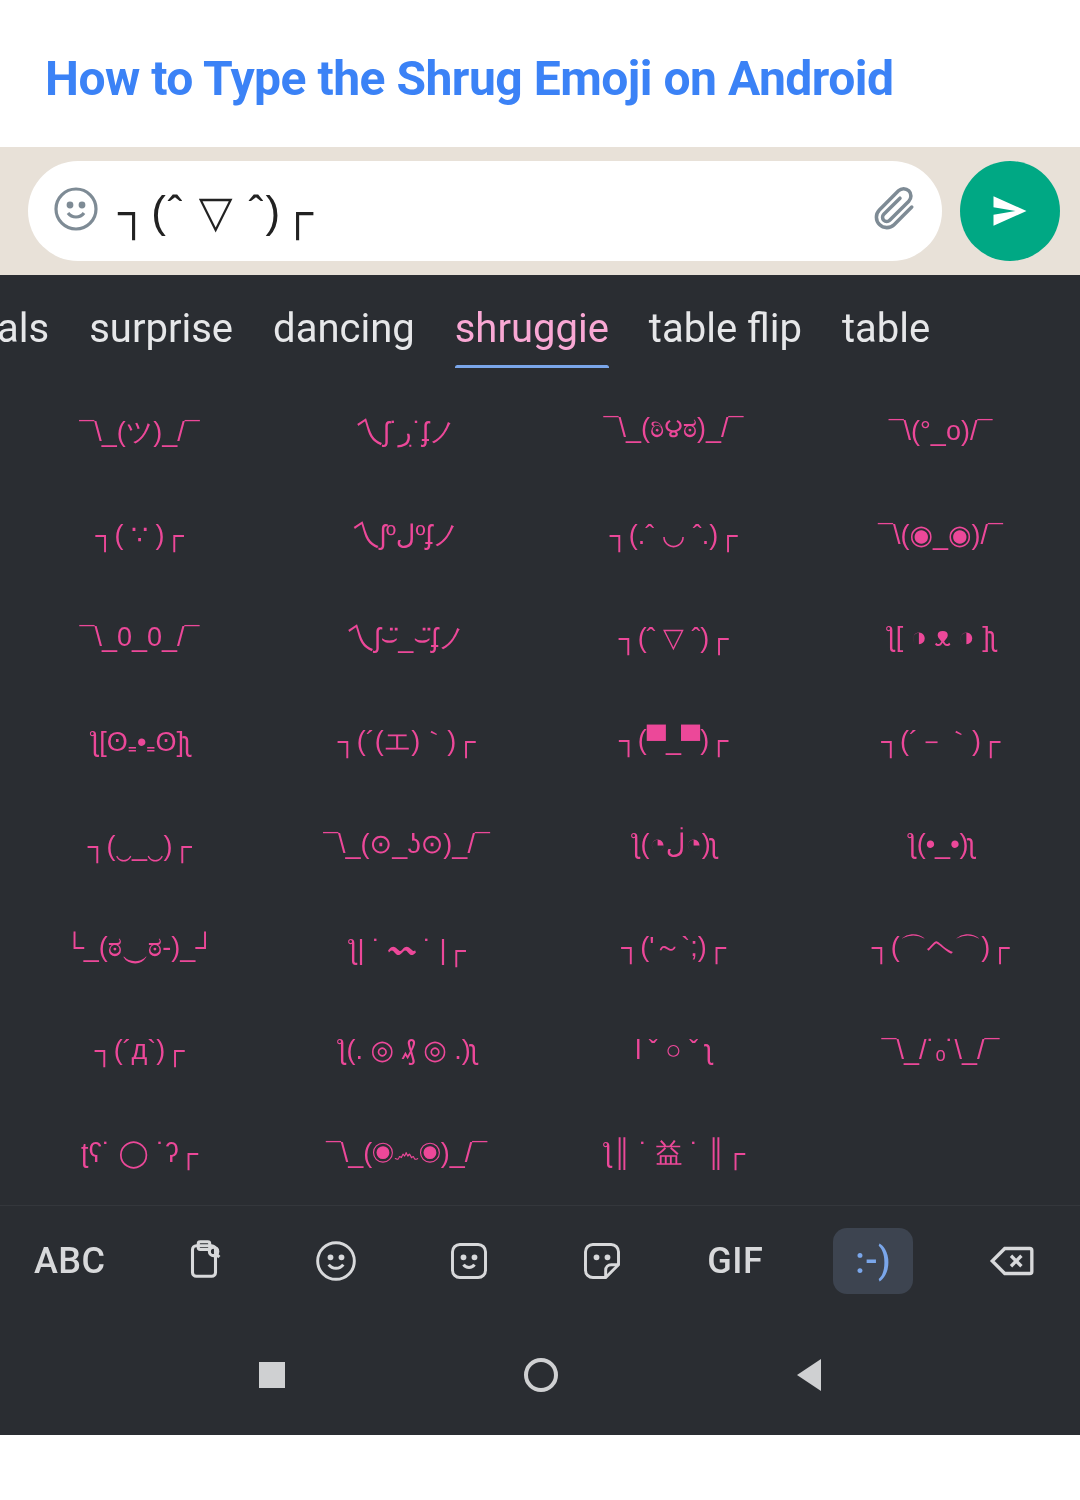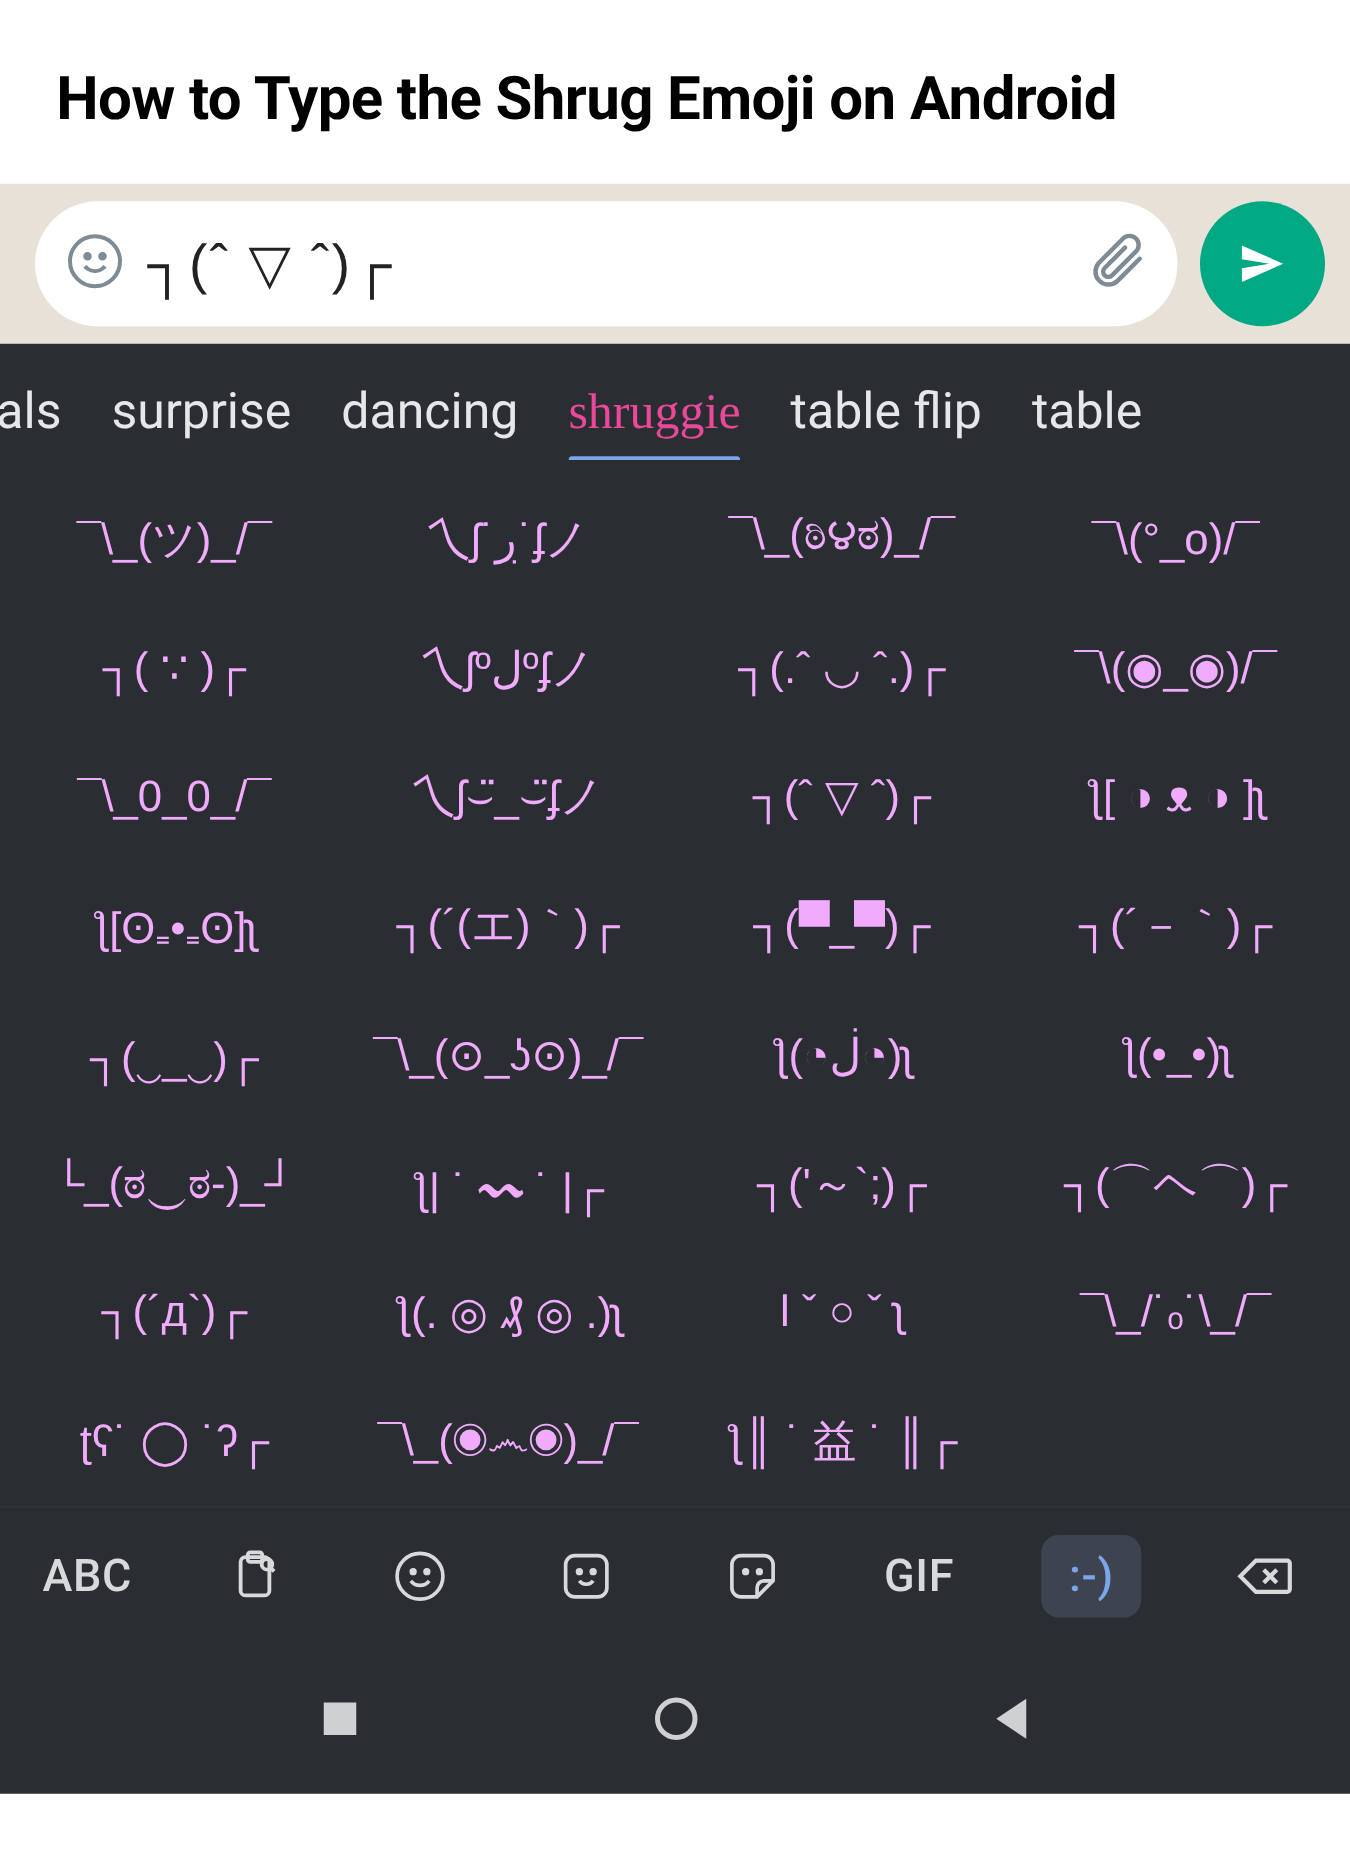"How to Type the Shrug" .header h1 { color: #000000 -> #3b82f6 }
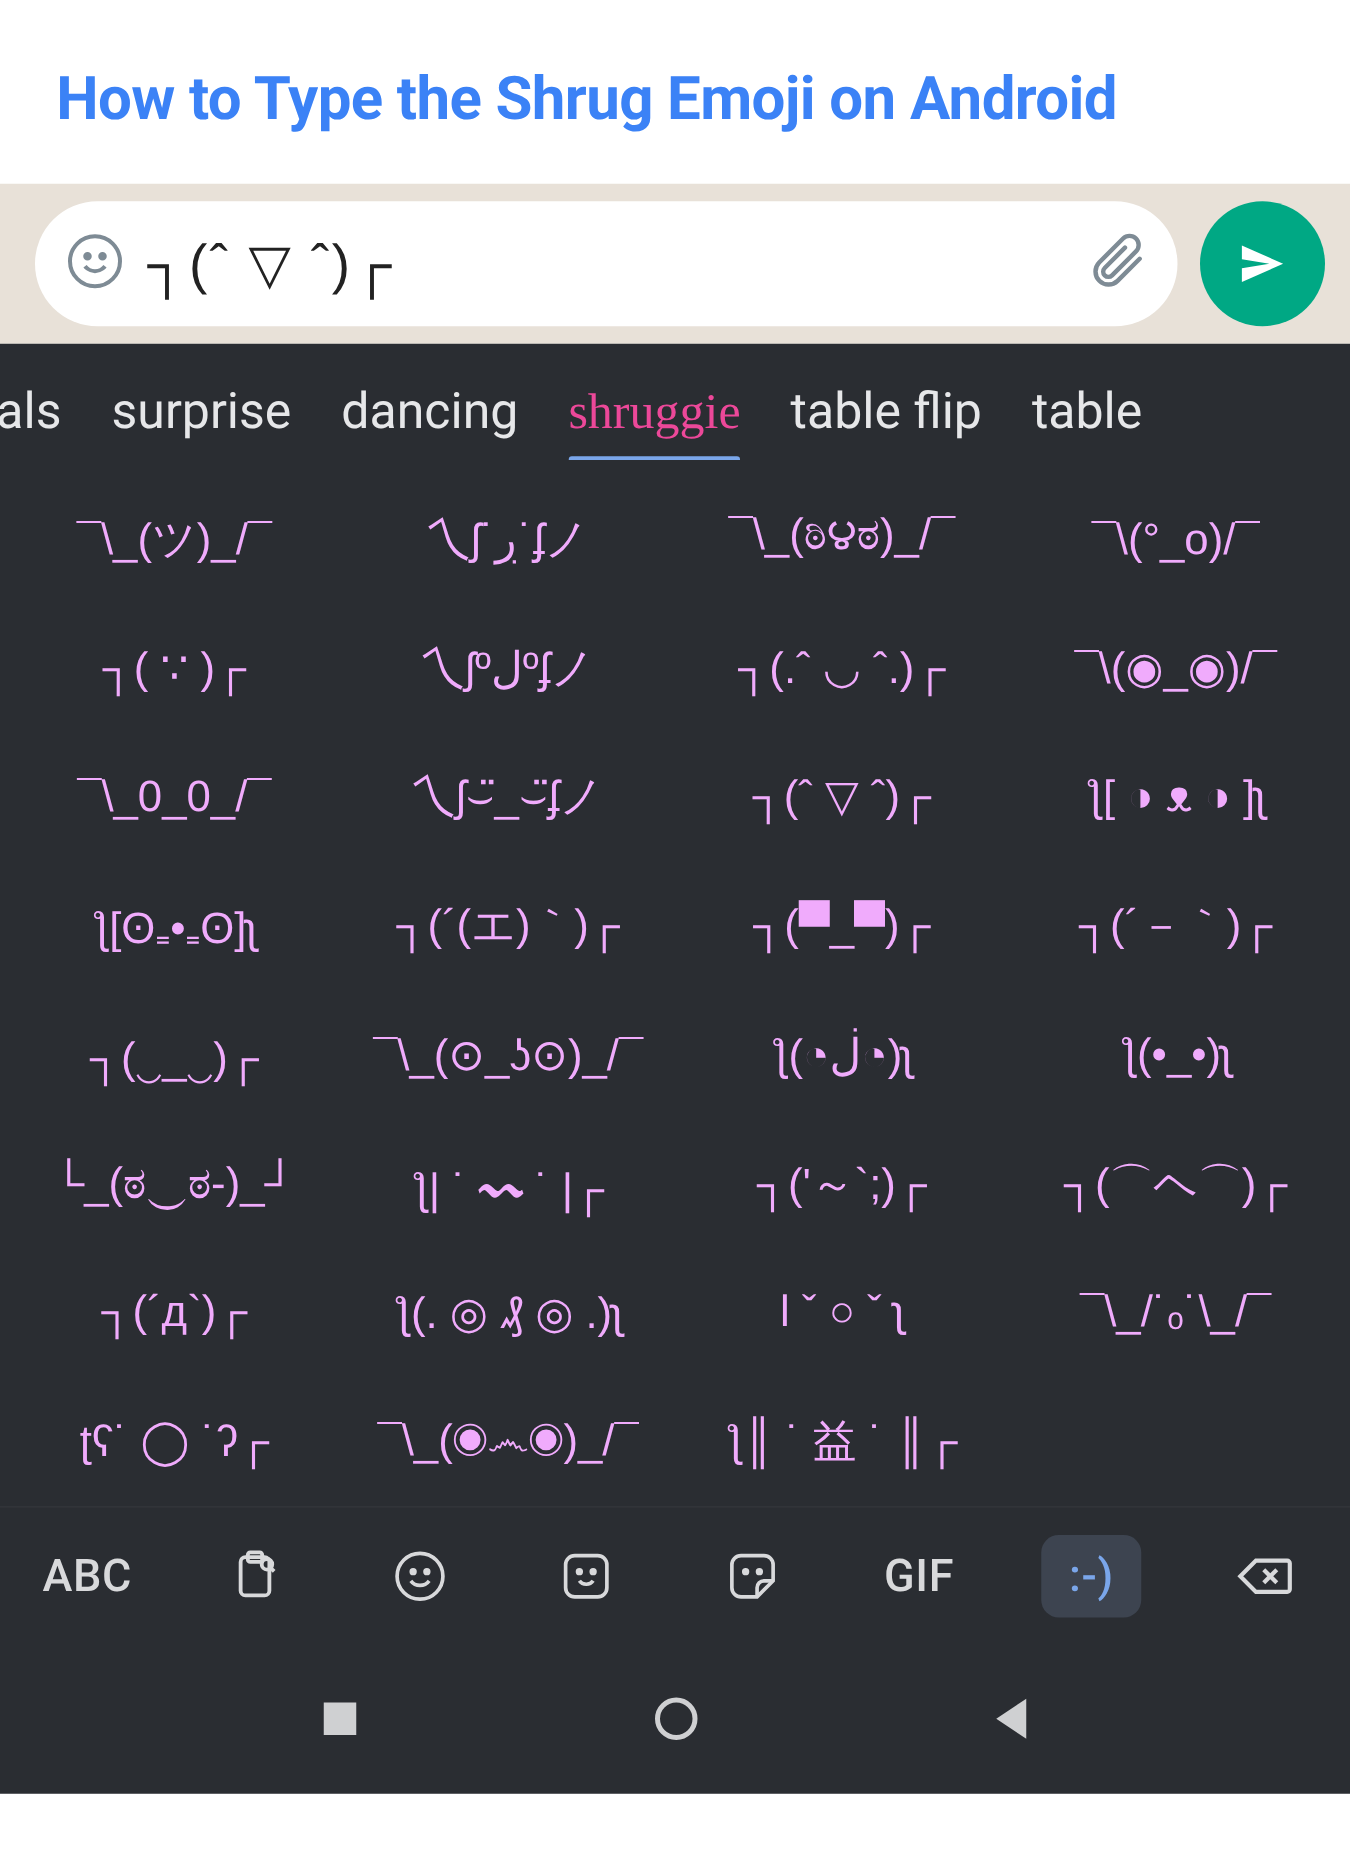"shruggie" .cat-item.active { color: #ec4899 -> #f9a8d4; font-family: Liberation Serif, serif -> none }
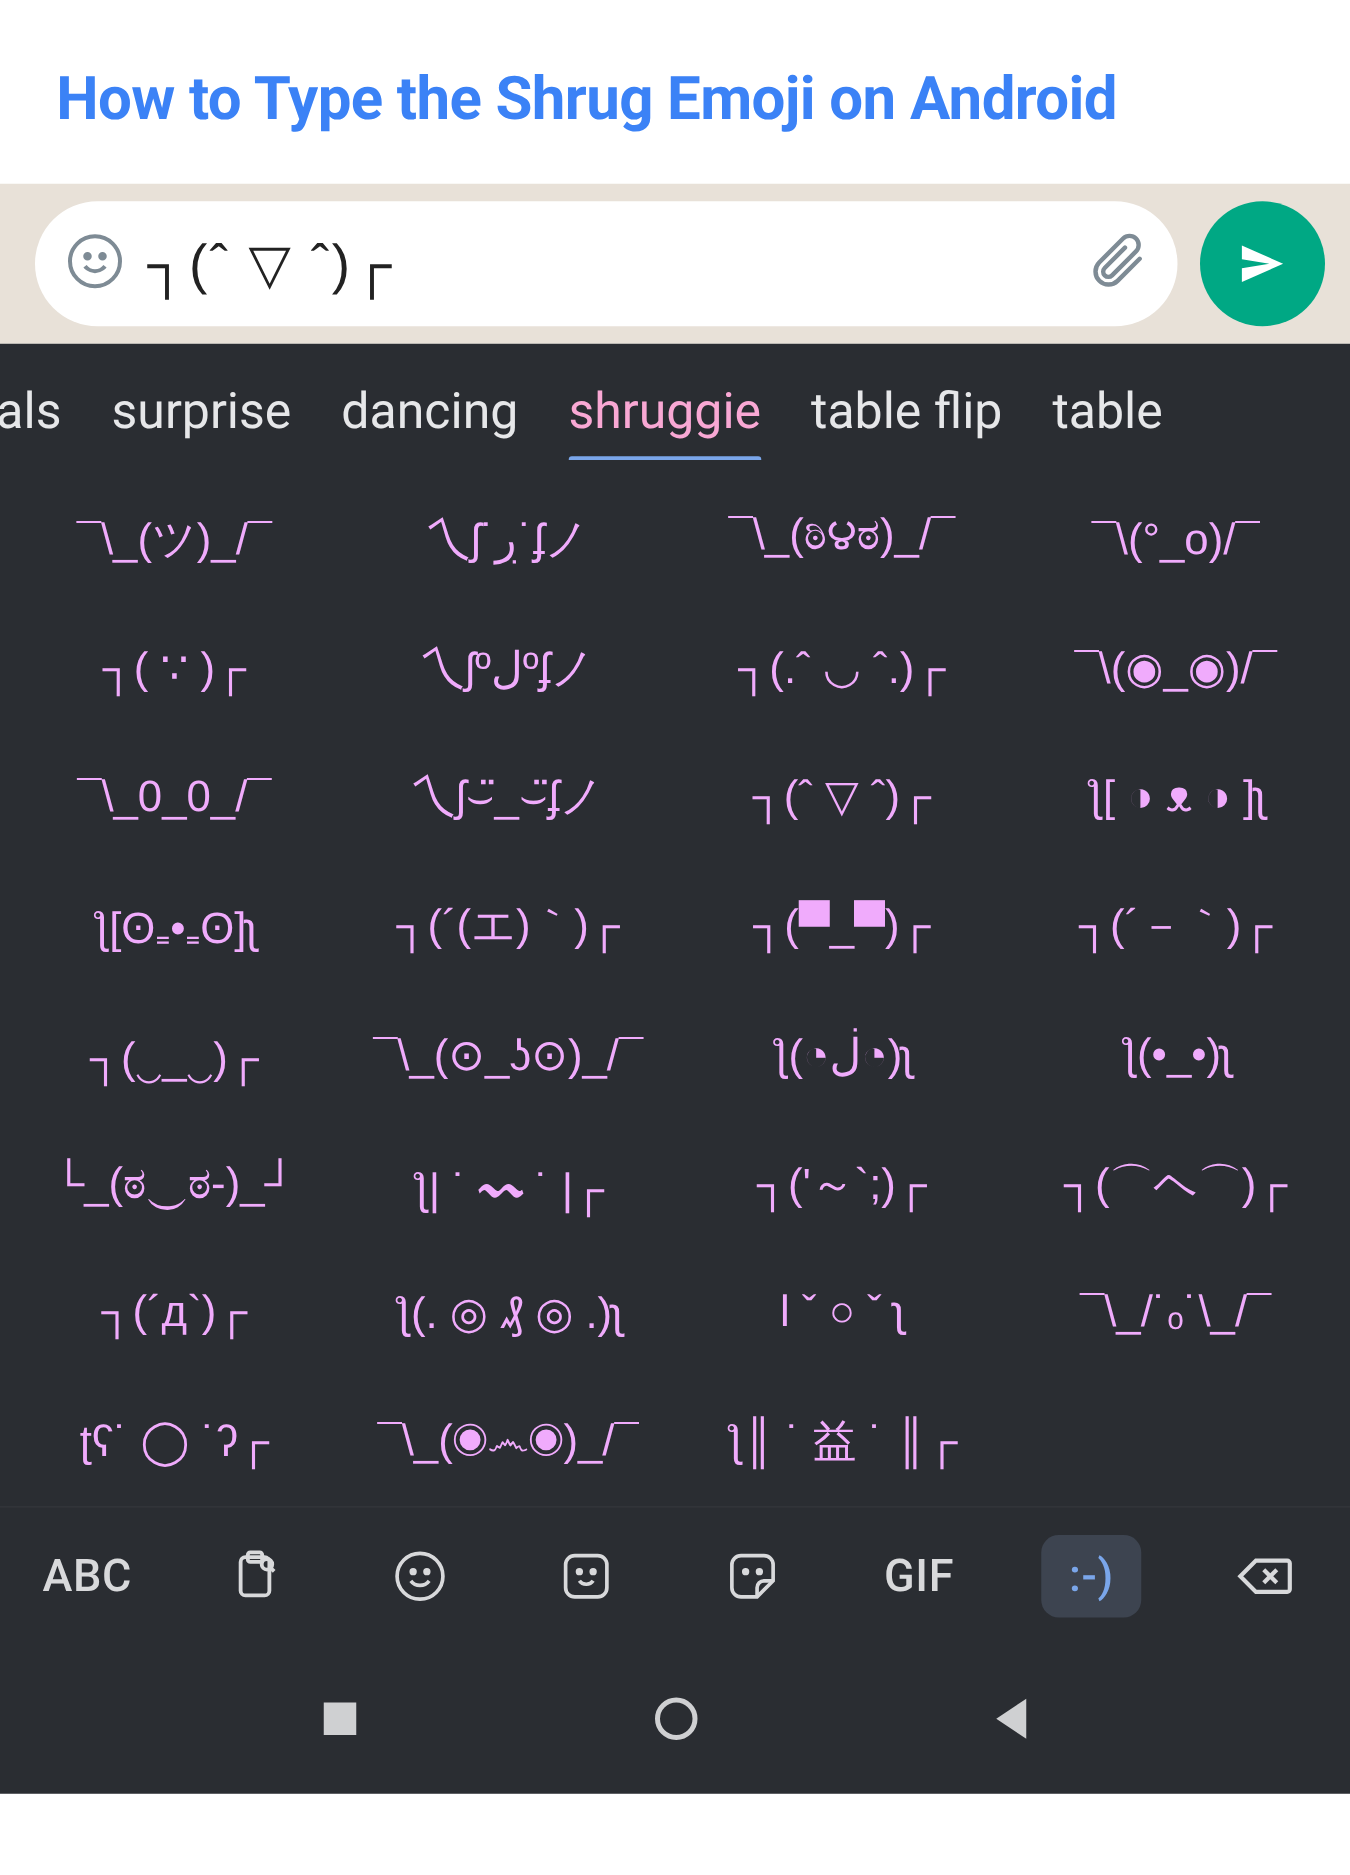"¯\_(ツ)_/¯" .kcell { color: #f0abfc -> #ec4899; font-size: 35px -> 27px }
